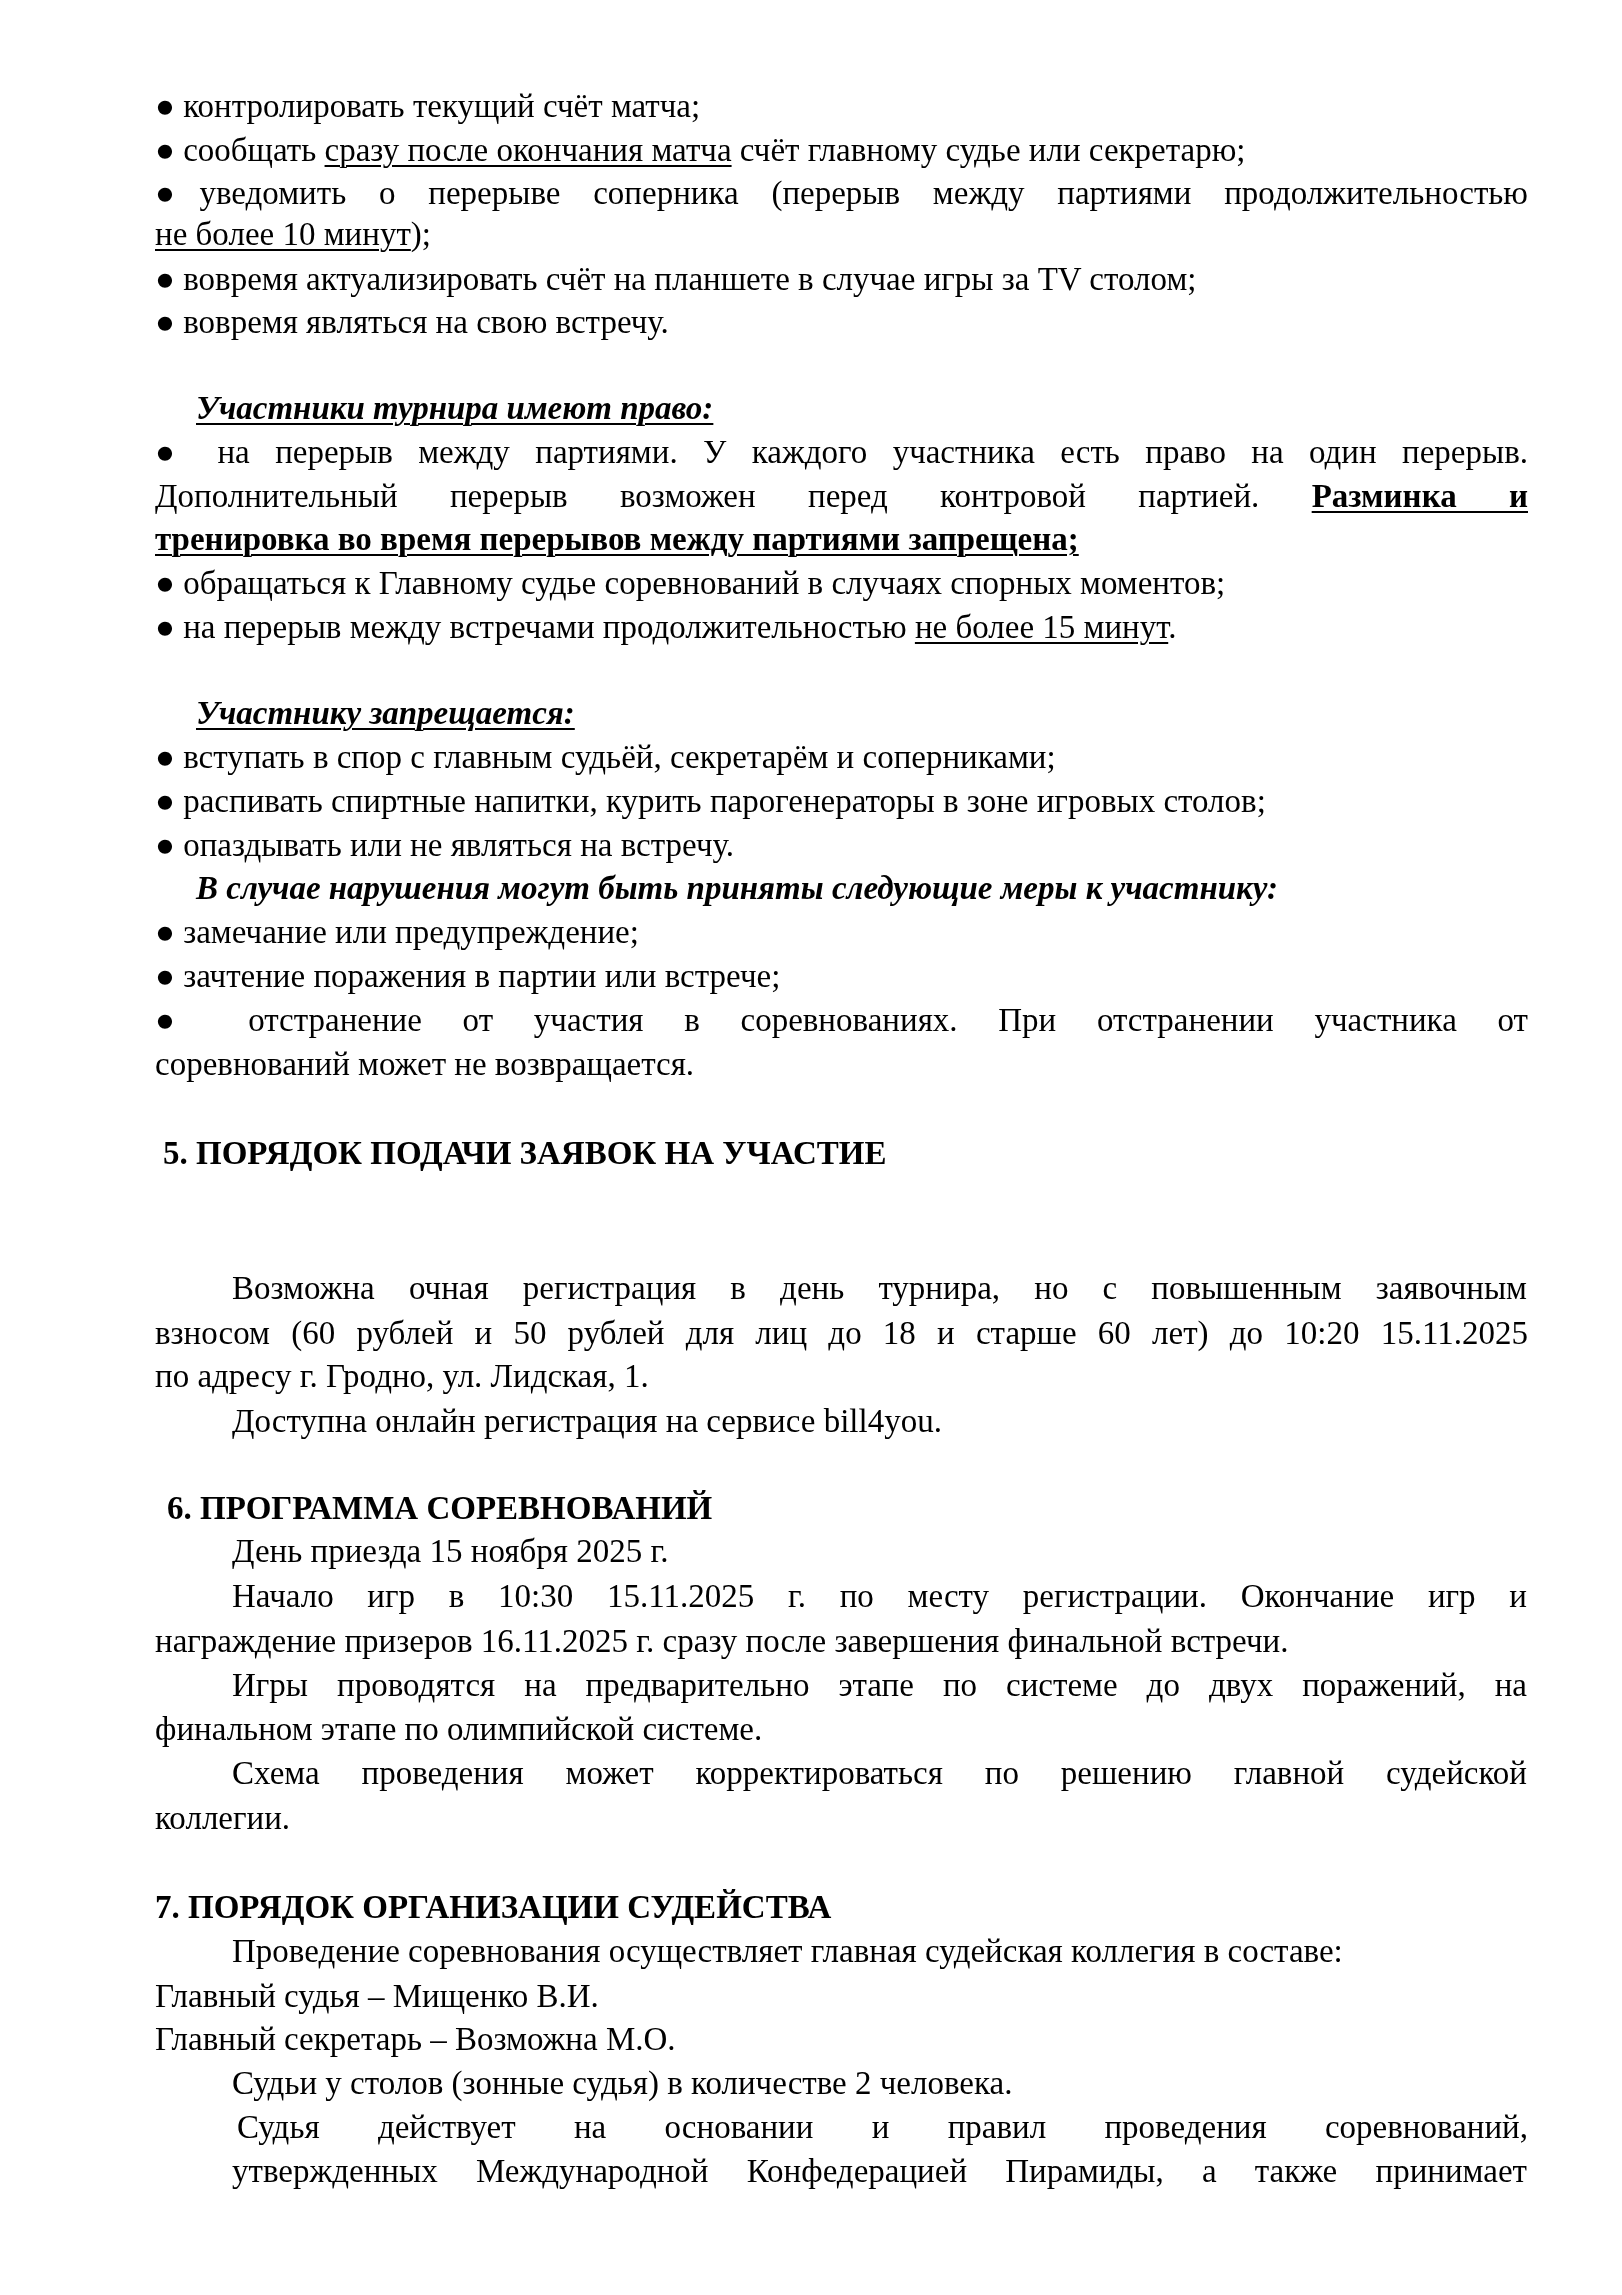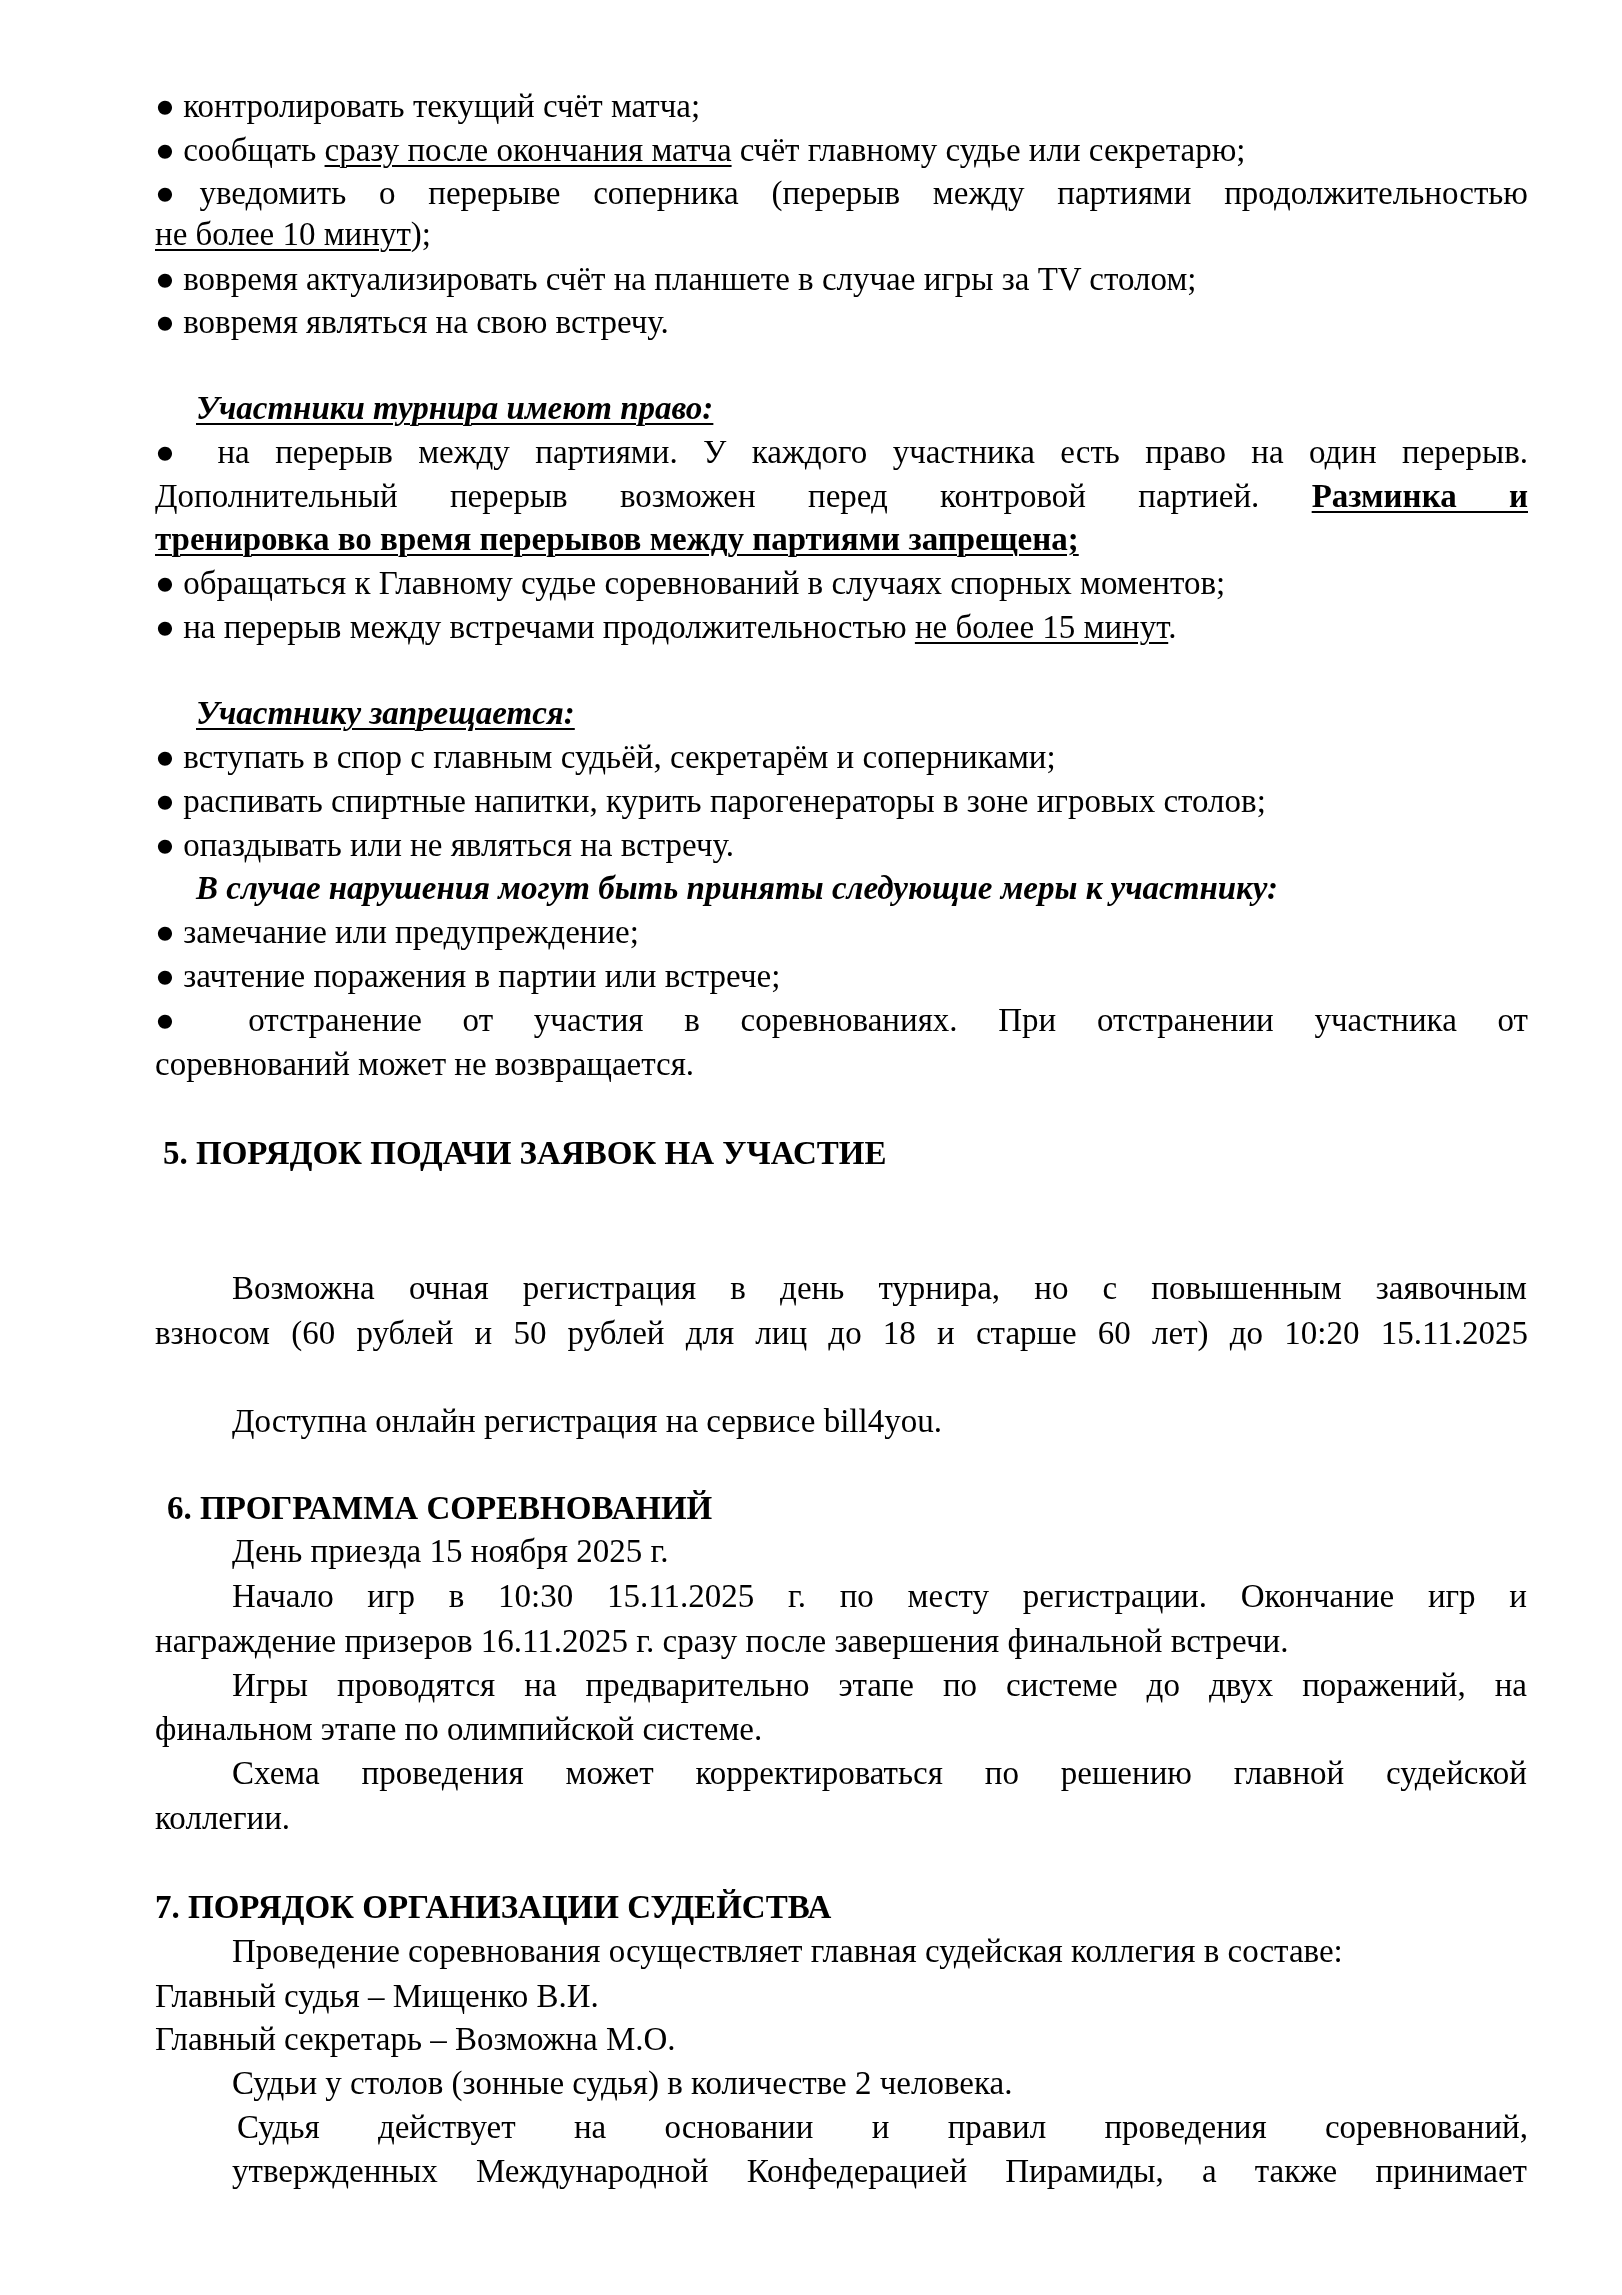"по адресу г. Гродно, ул." div.ln { html: none -> <div>по адресу г. Гродно, ул. Лидская, 1.</div> }
